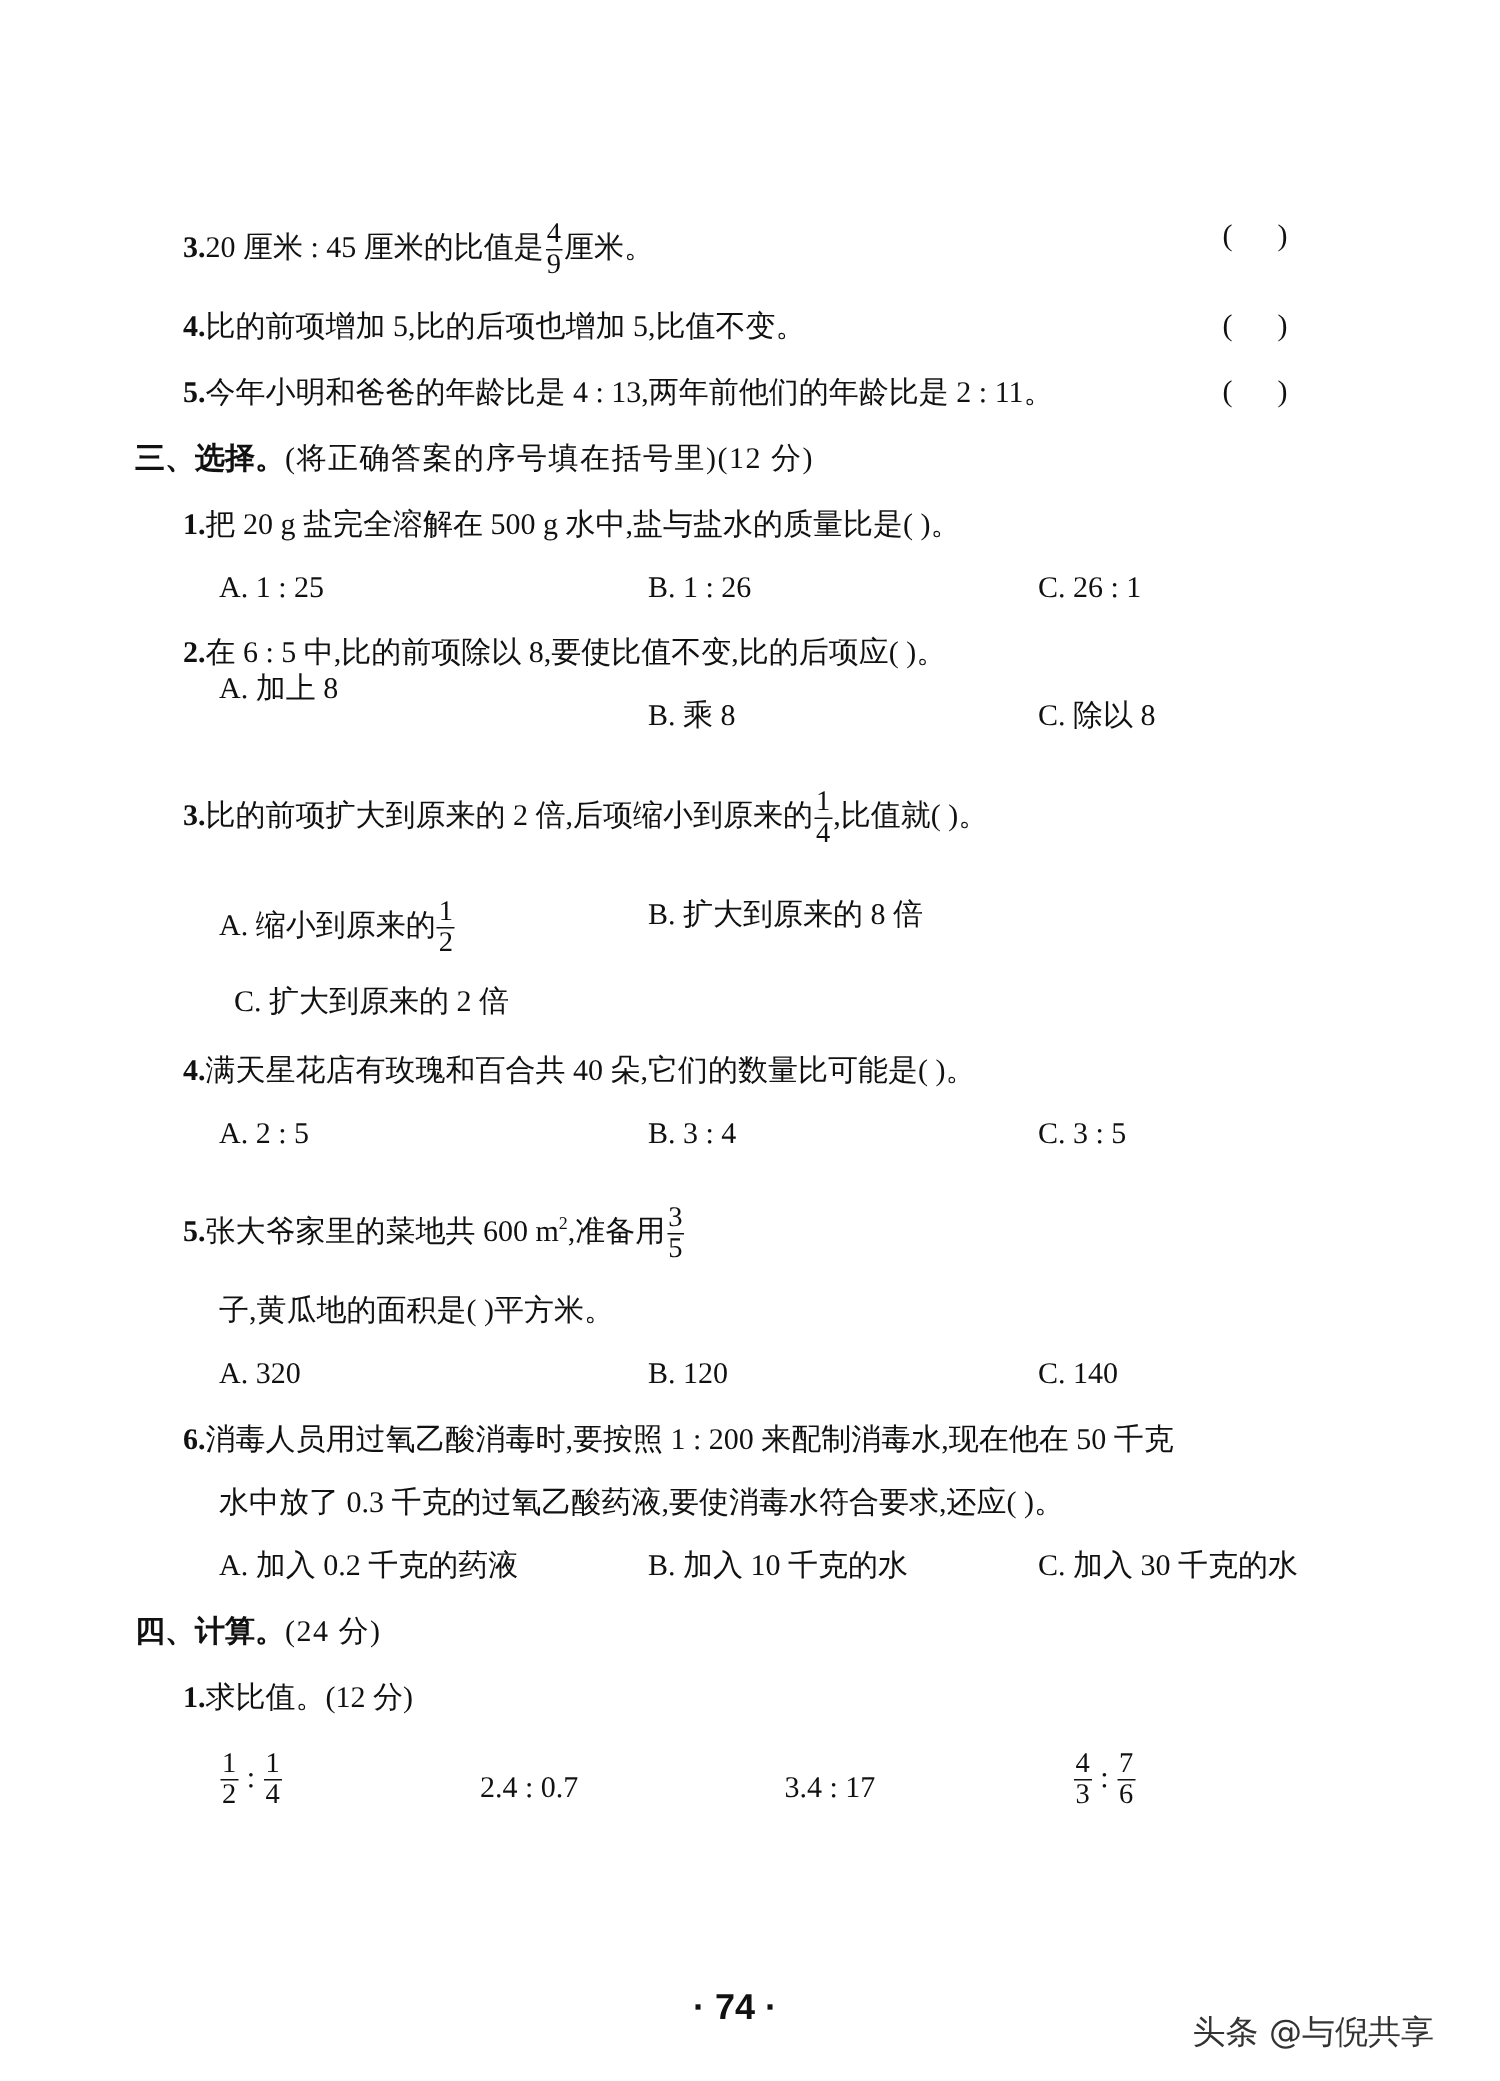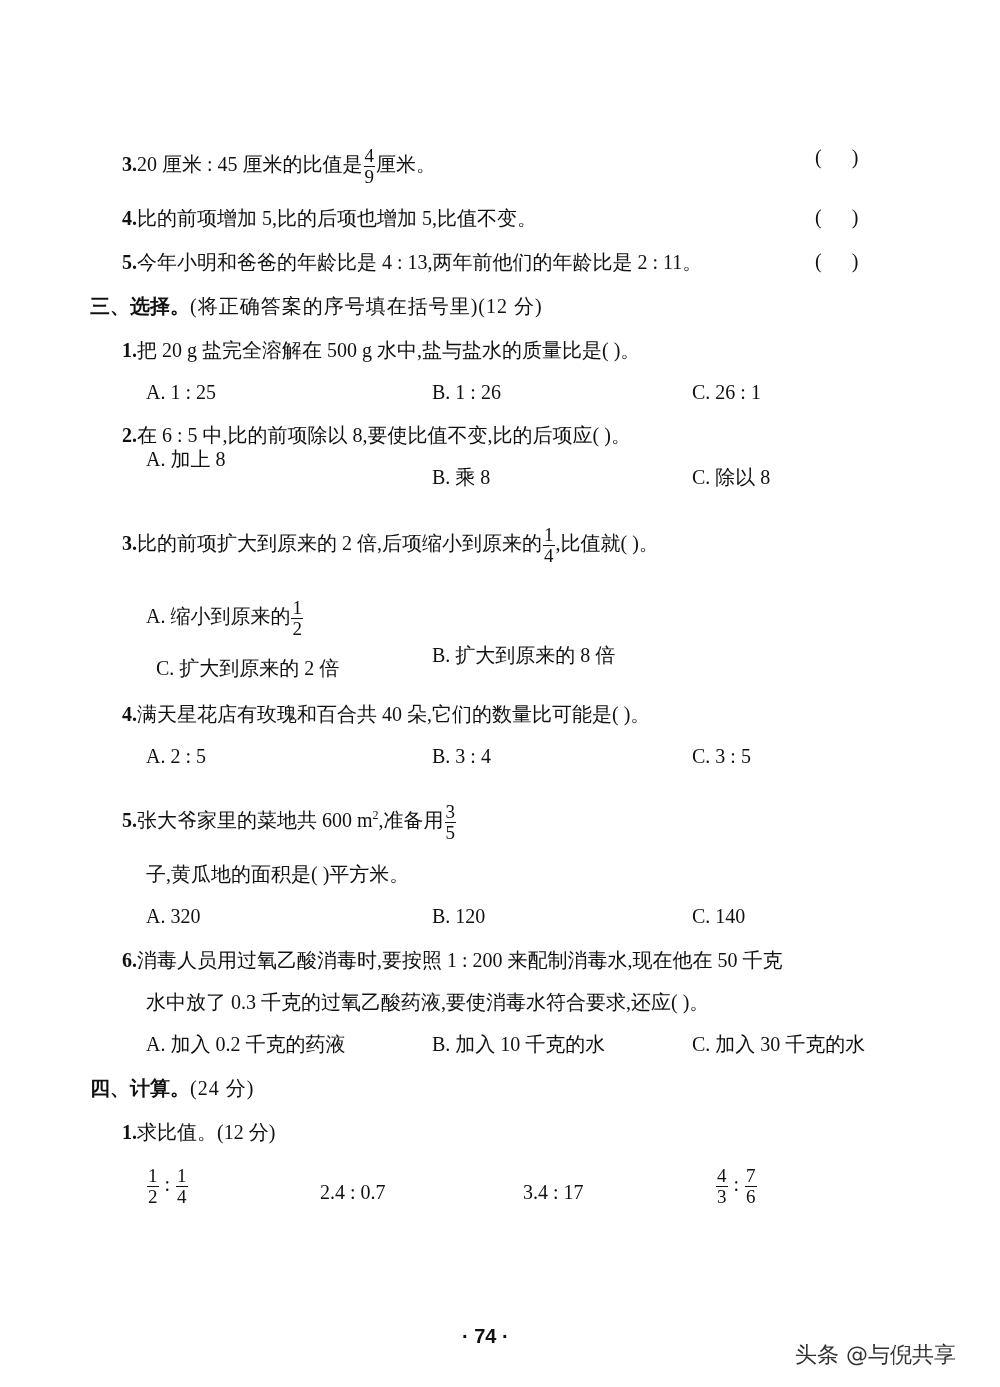"B. 扩大到原来的 8 倍" div.opt { margin-top: 45px -> none }
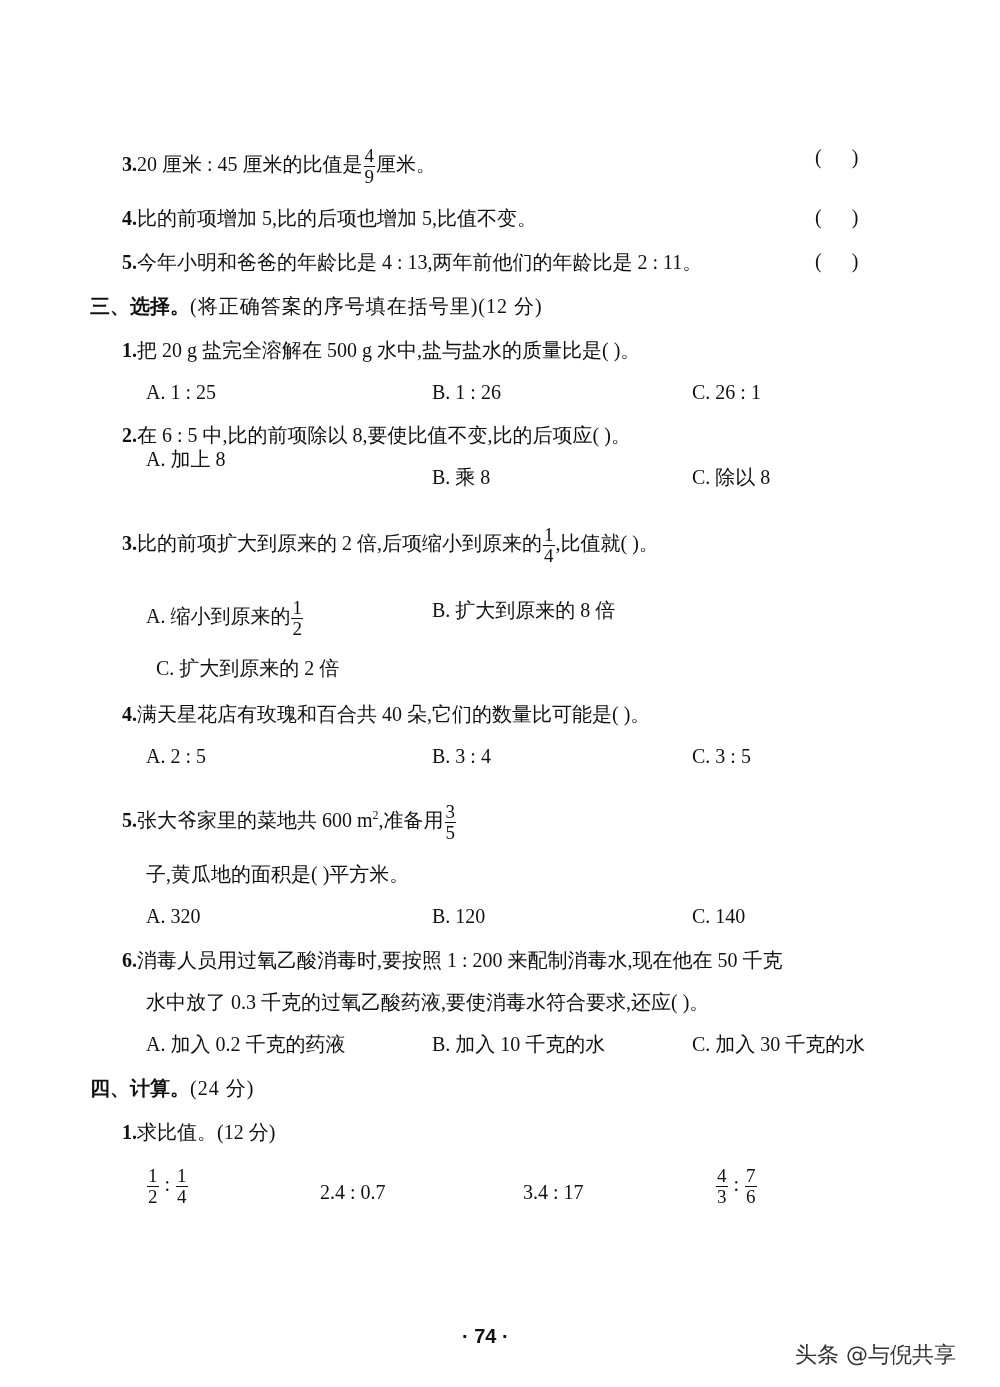"· 74 ·" .footer-page { font-size: 20px -> 24px }
